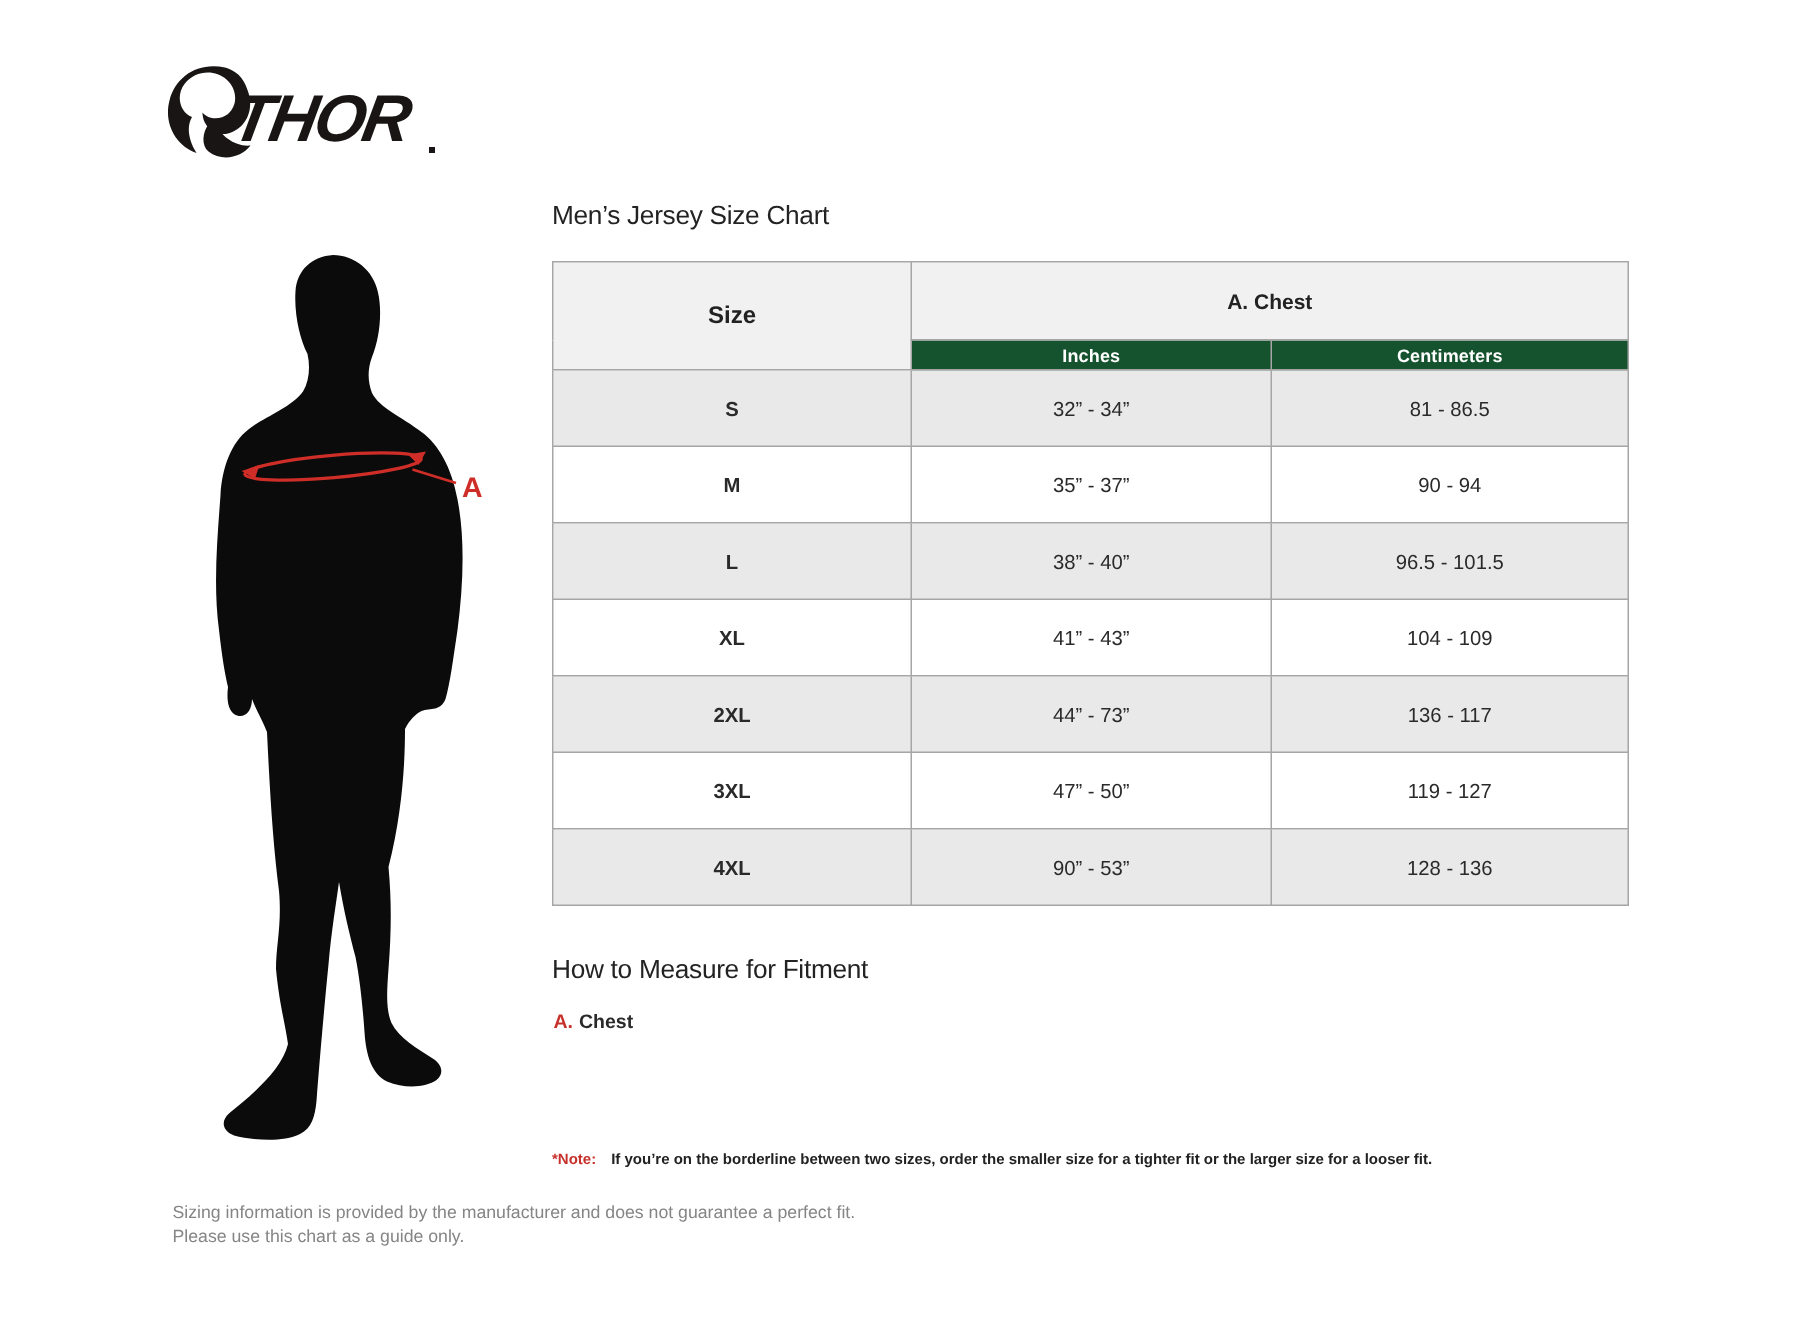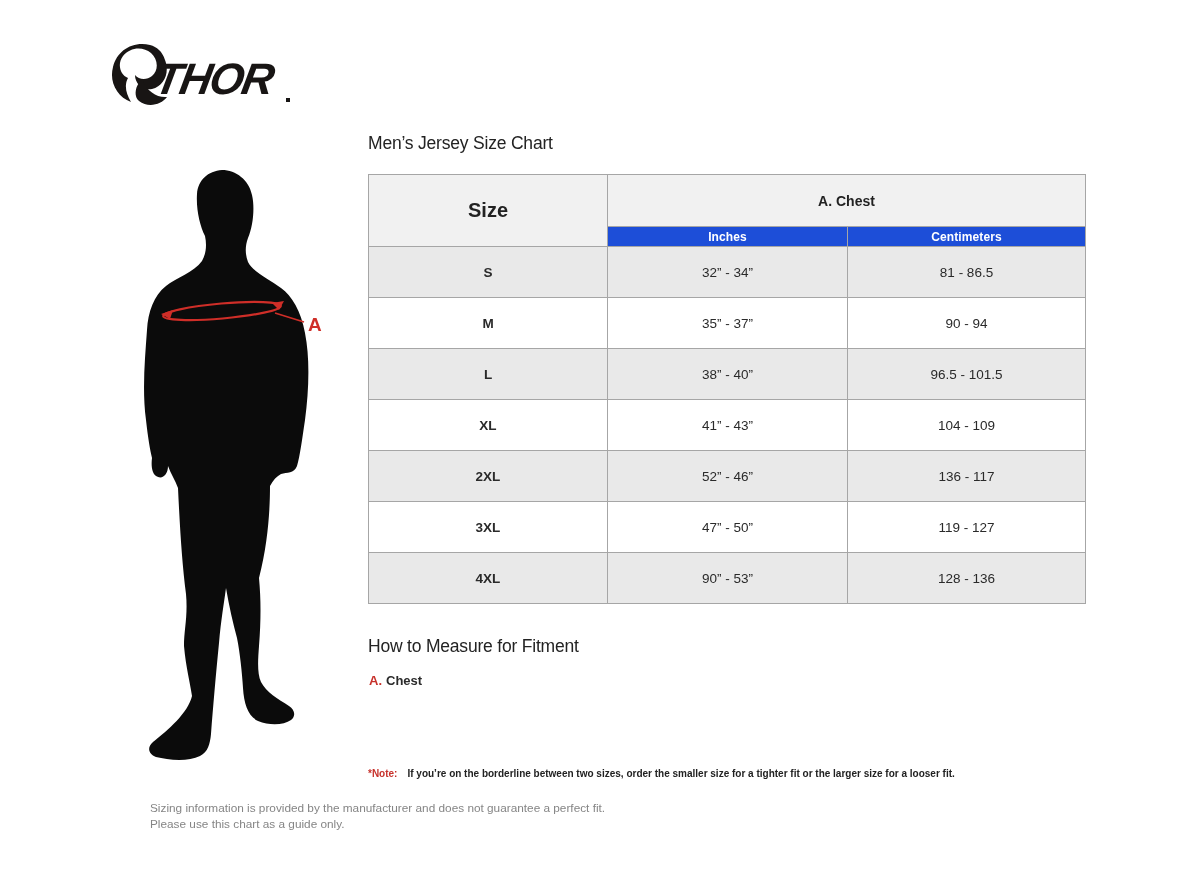"Size" .size-table .size-head { font-size: 20px -> 16px }
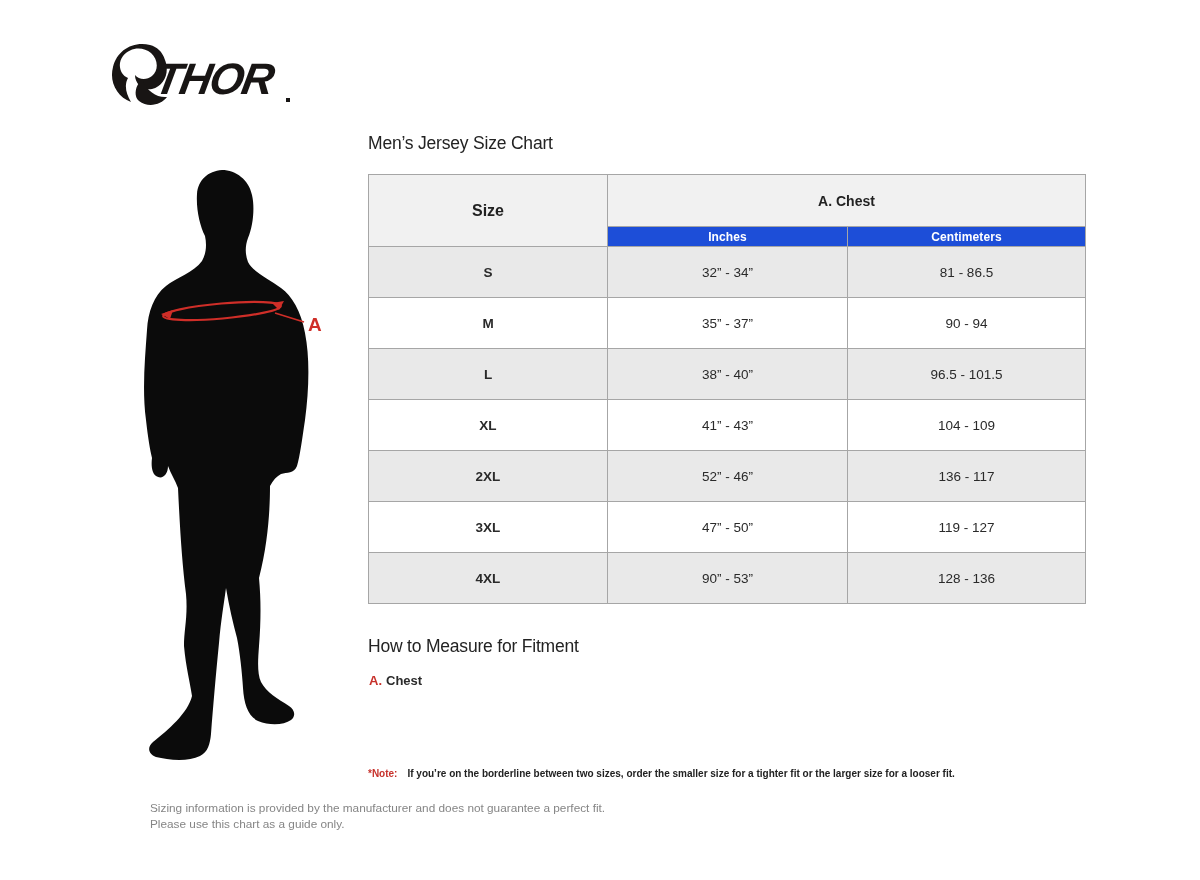"Inches" .size-table .unit-head { background: #1d4ed8 -> #14532d }
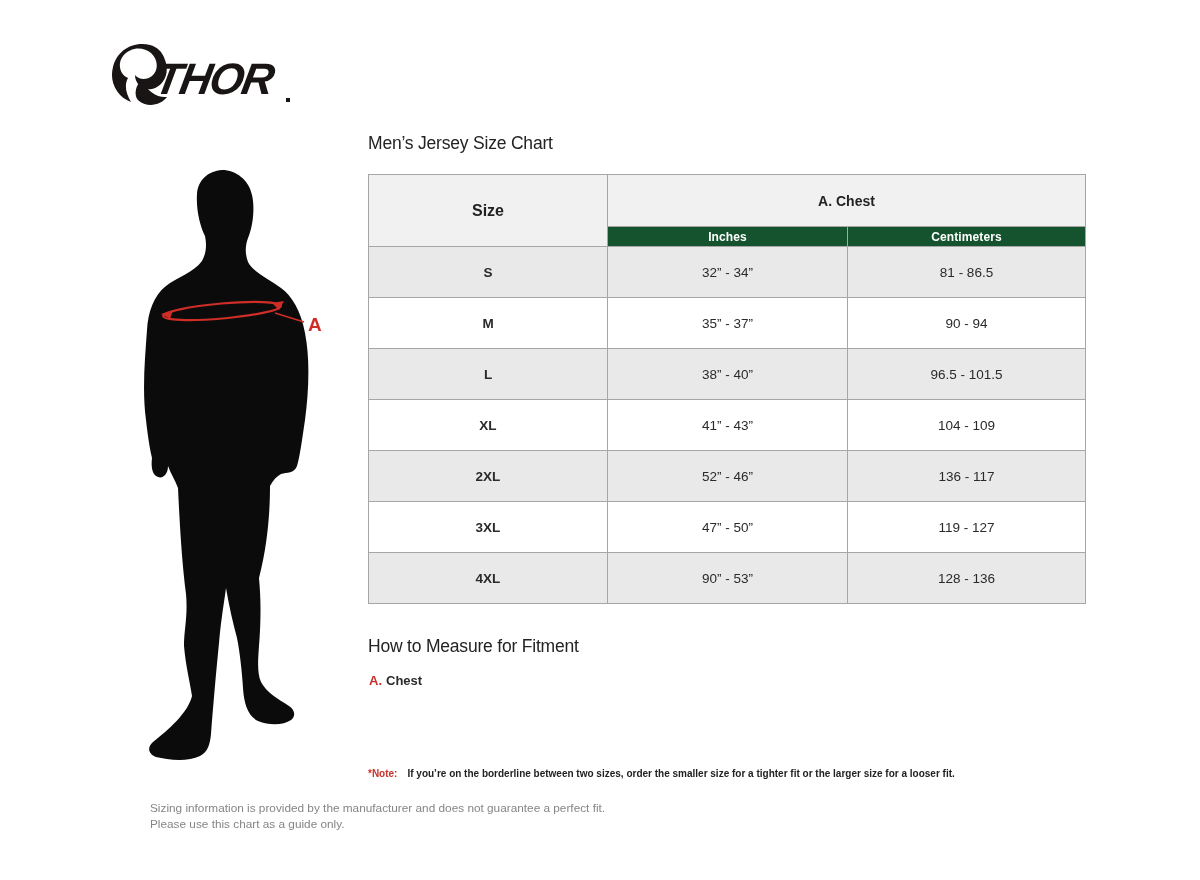"52” - 46”" td { text: 52” - 46 -> 44” - 73 }
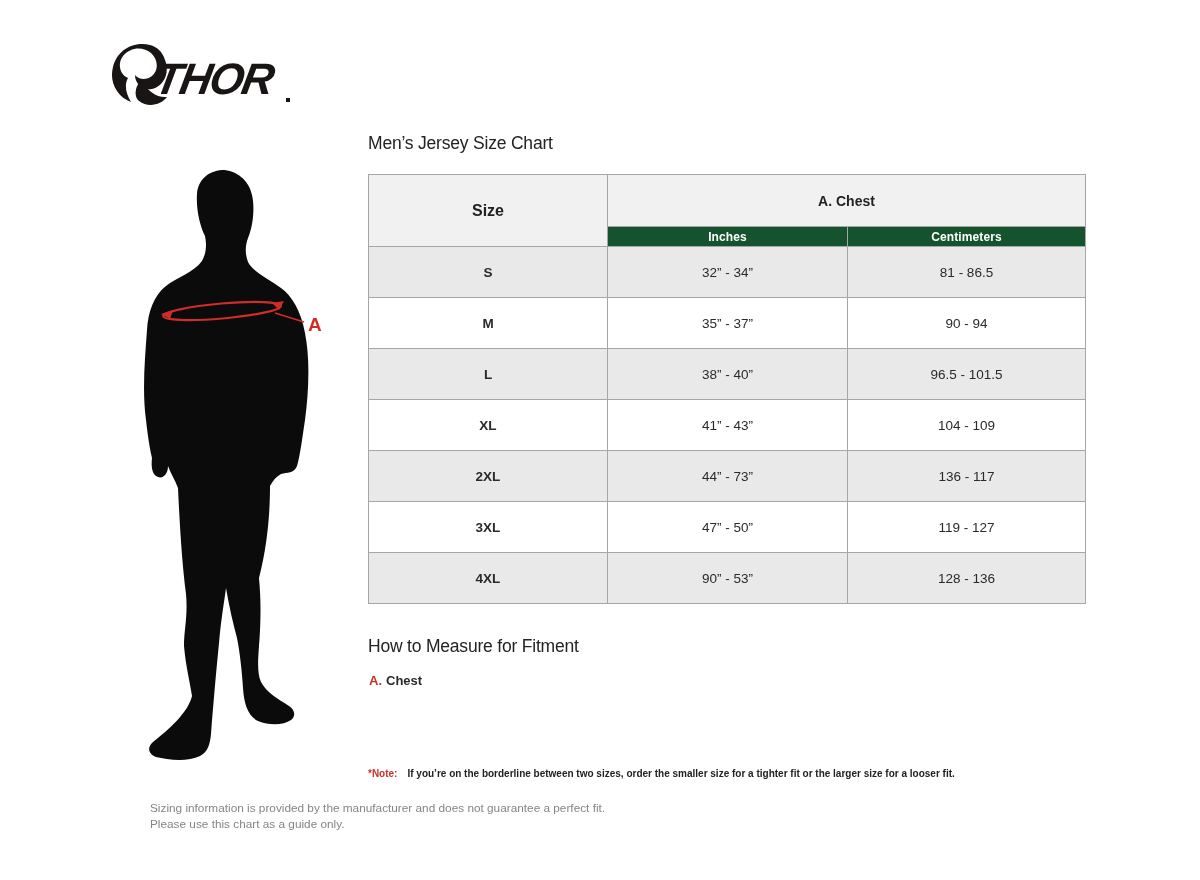"Sizing information is provided by" .disclaimer { margin-left: 35px -> none }
